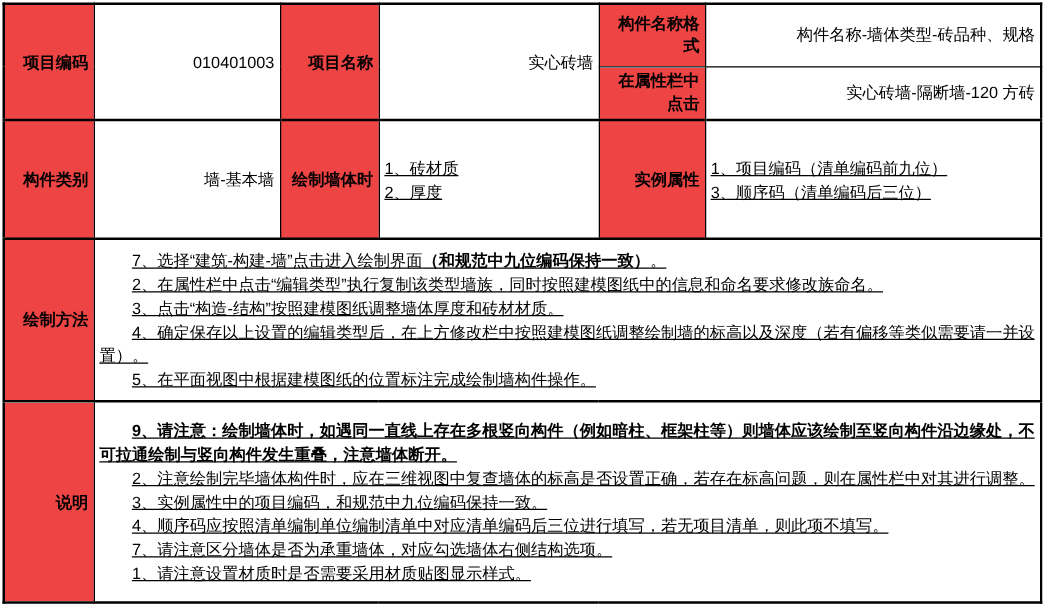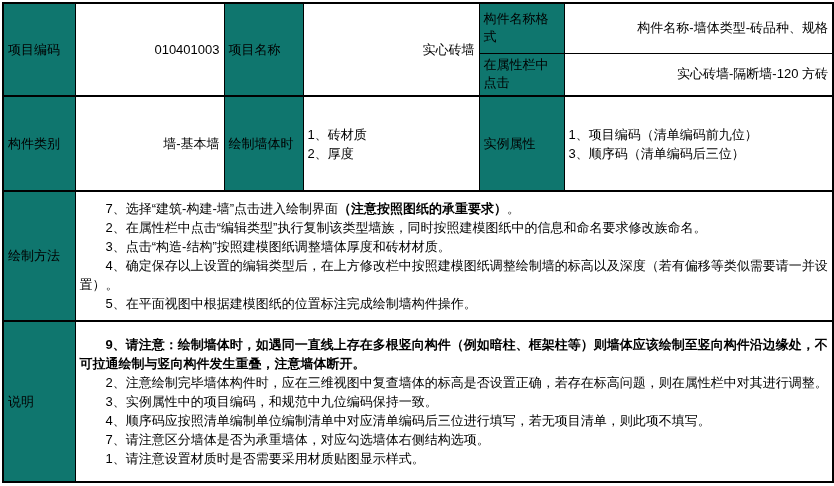"构件名称格式" td.label { background: #0f766e -> #ef4444; font-weight: 400 -> 700; text-align: left -> right }
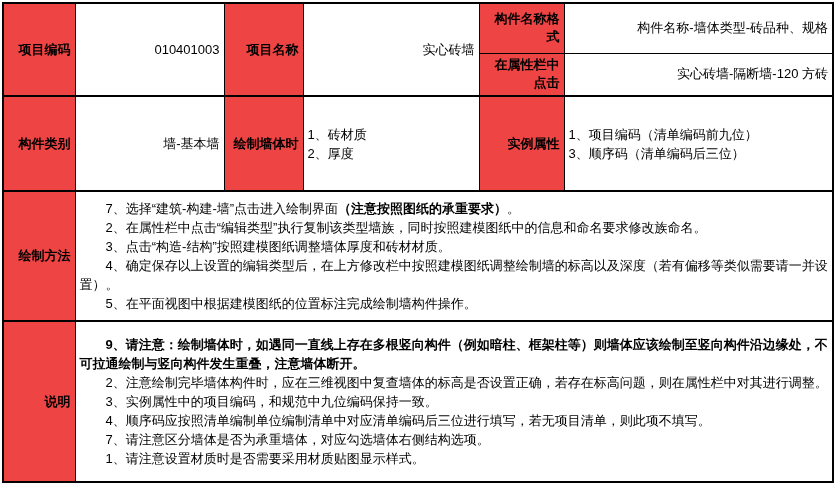"1、砖材质" td.val-left p, td.bigtext p { text-decoration: none -> underline }
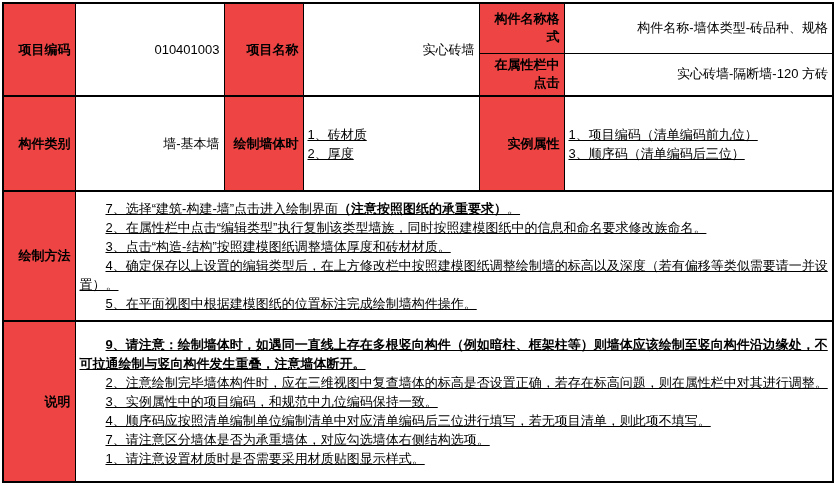"（注意按照图纸的承重要求）" span.b { text: 注意按照图纸的承重要求 -> 和规范中九位编码保持一致 }
